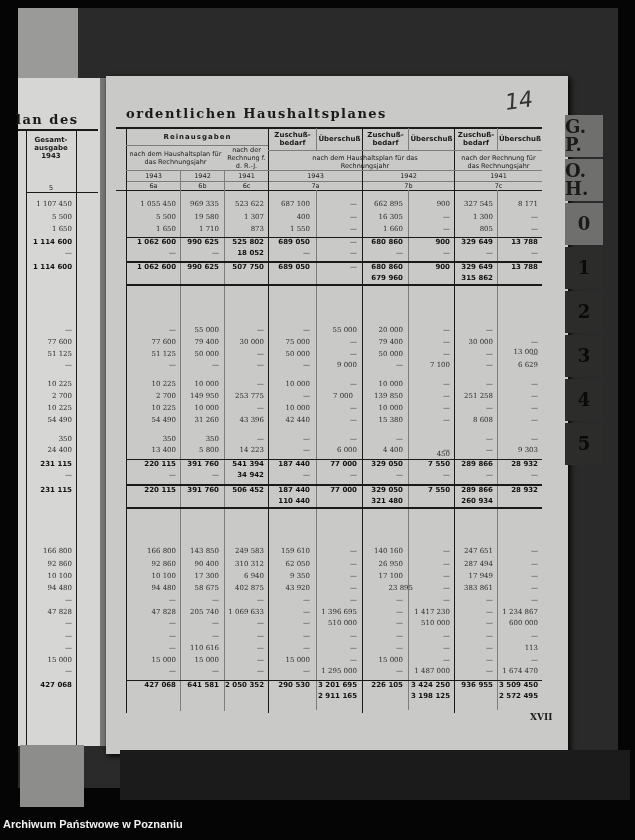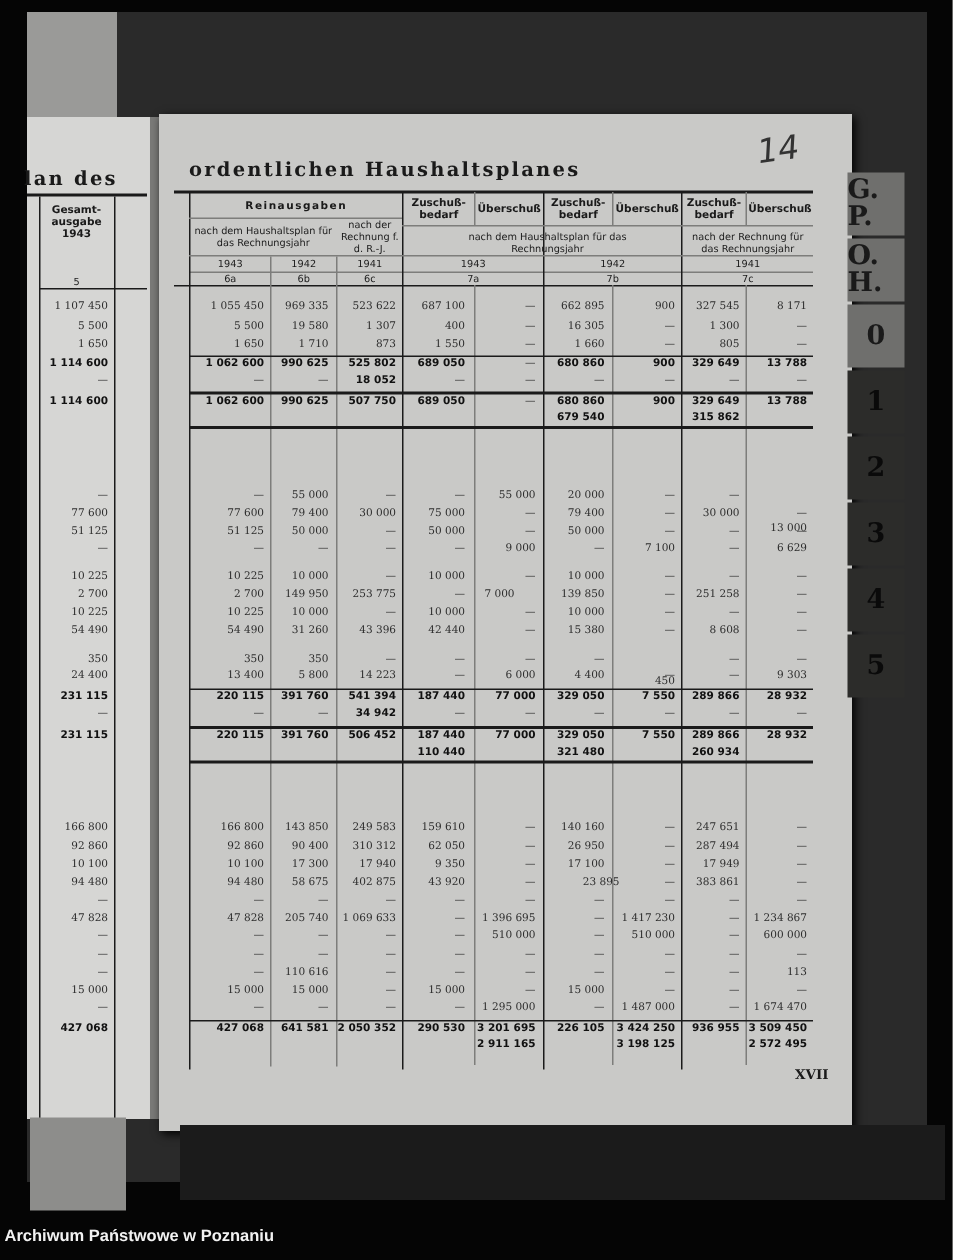"679 540" div.cell { text: 679 540 -> 679 960 }
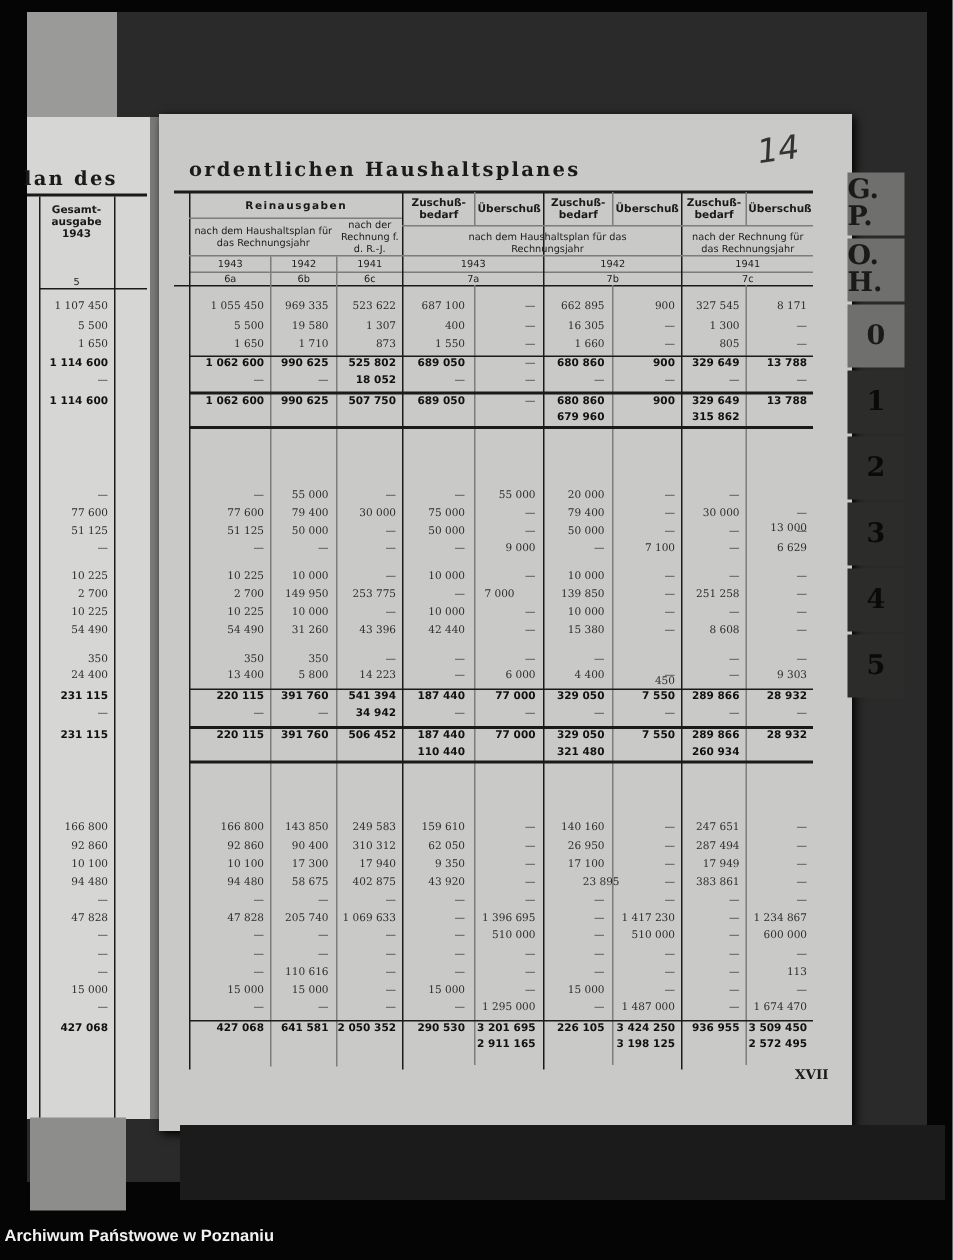"7 000" div.cell { right: 292px -> 282px }
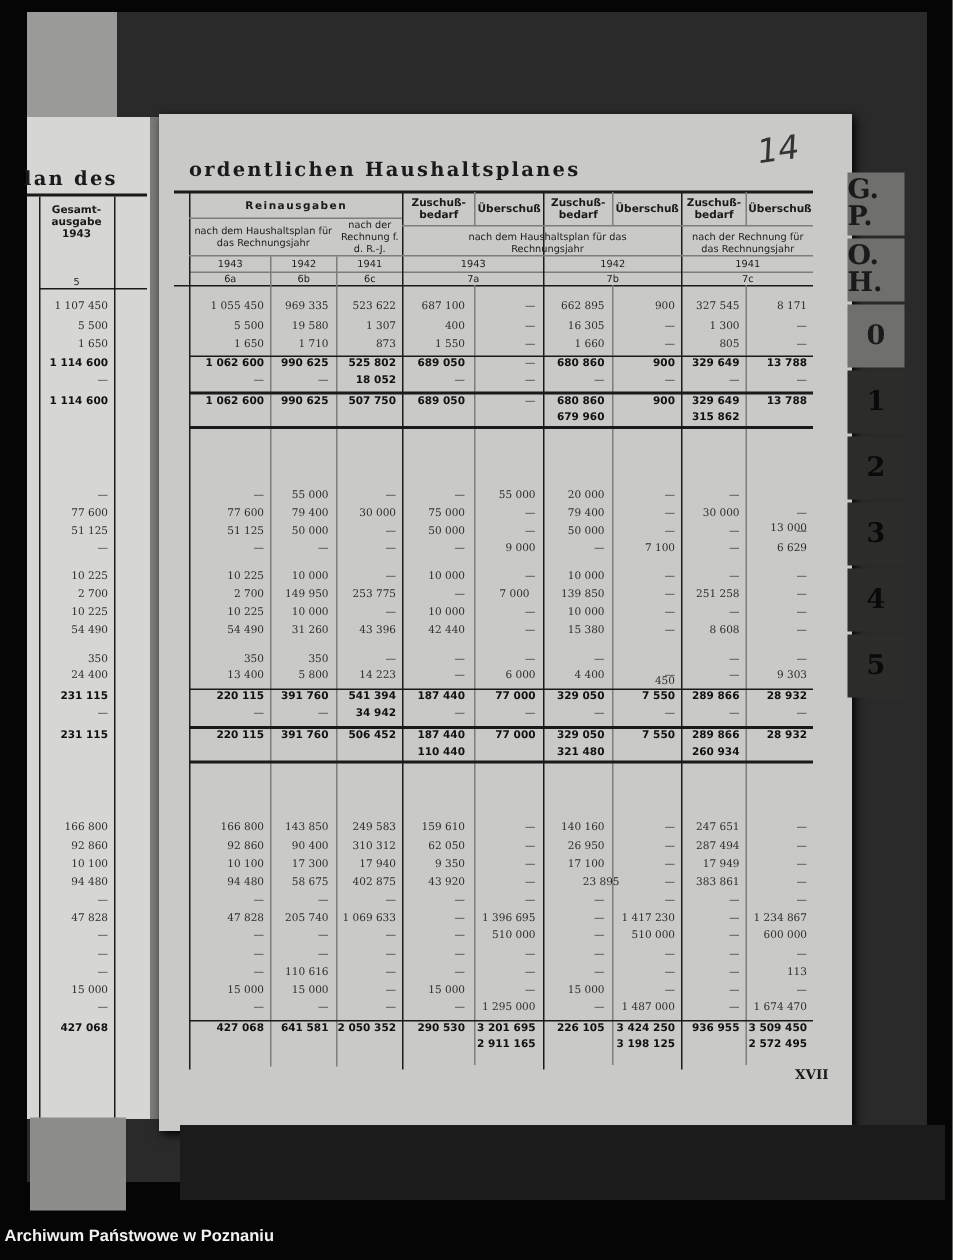"17 940" div.cell { text: 17 940 -> 6 940 }
